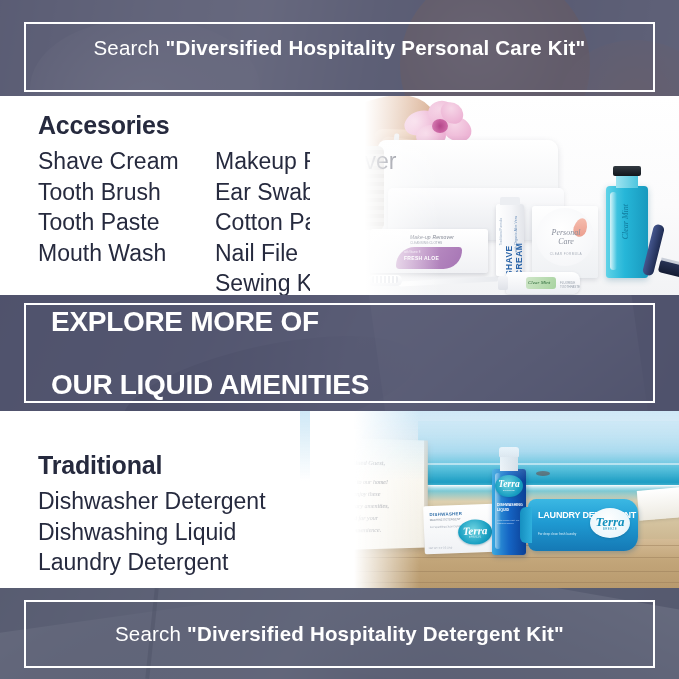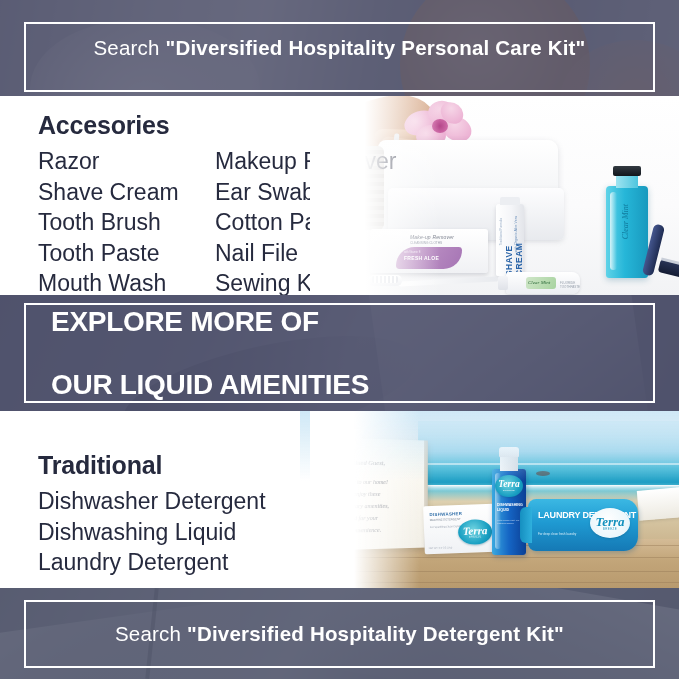"Razor" li { html: <li>Razor</li> -> none }
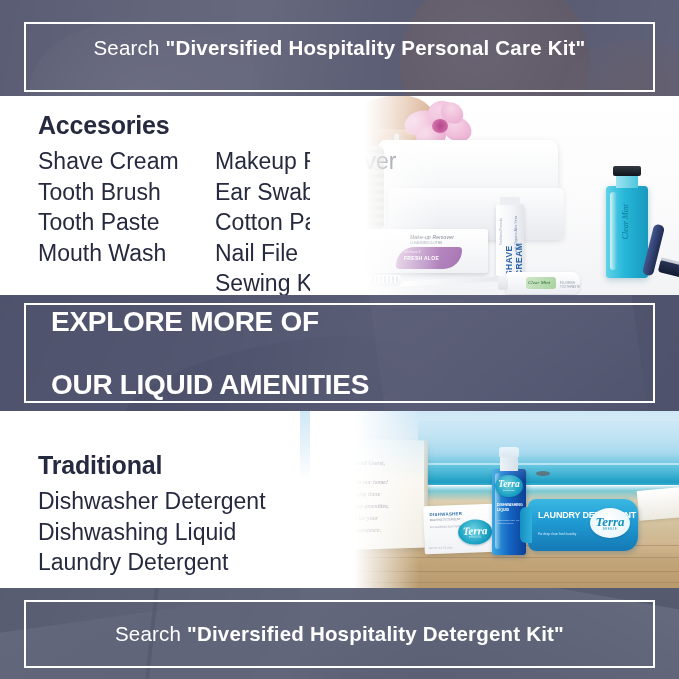"Personal Care" div.soap { html: none -> <div> <div></div> <div></div> <div>Personal Care</div> <div>CLEAR FORMULA</div> </div> }
